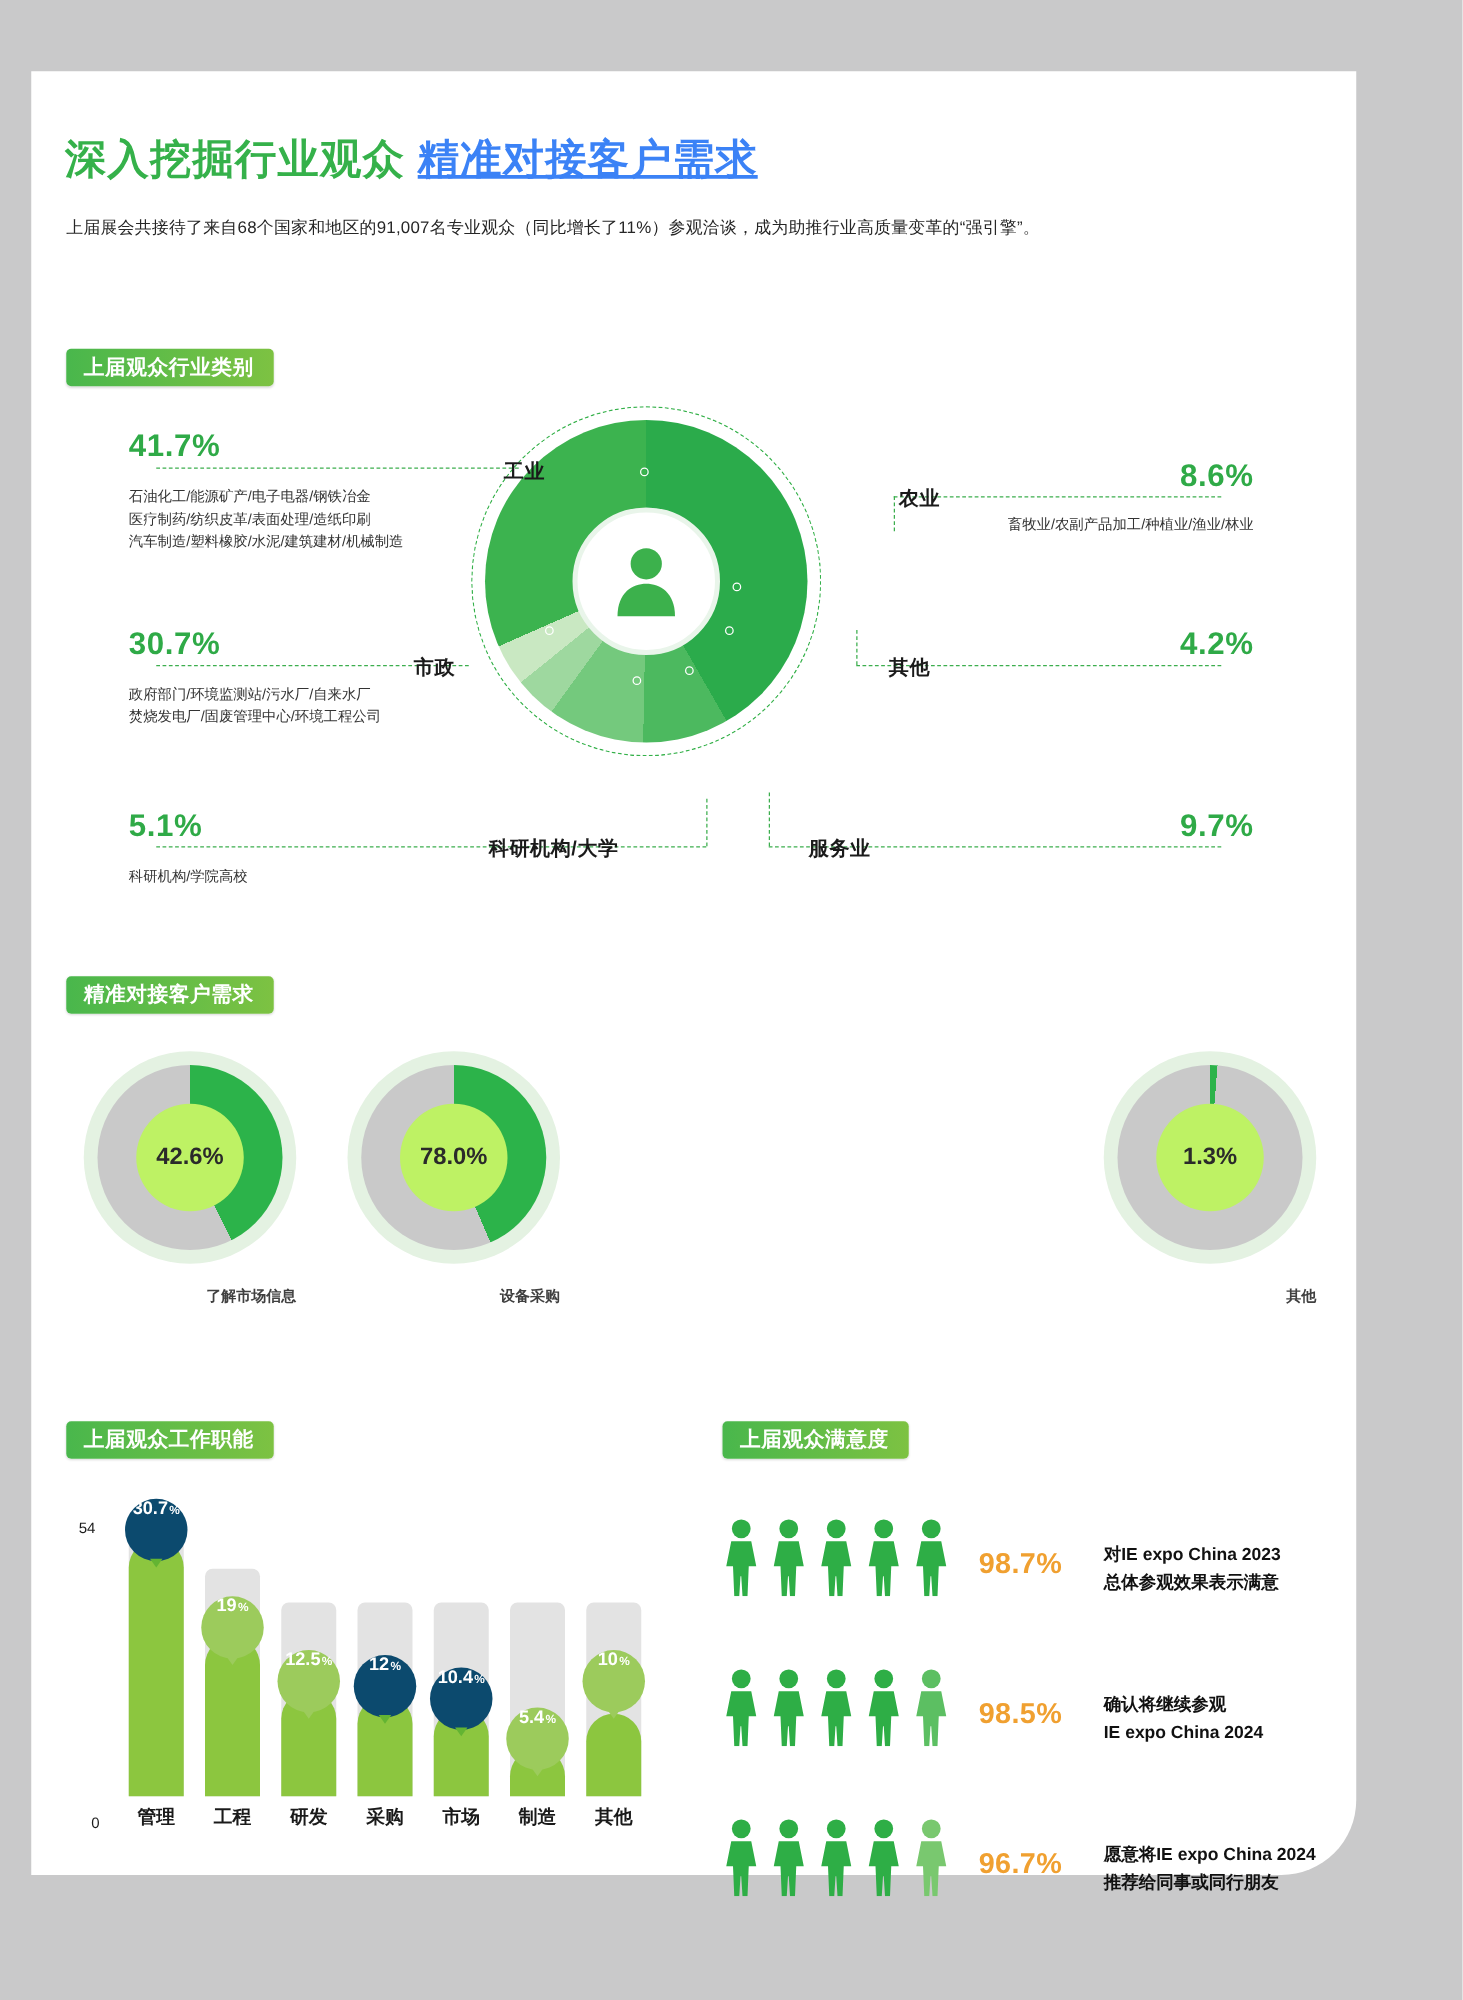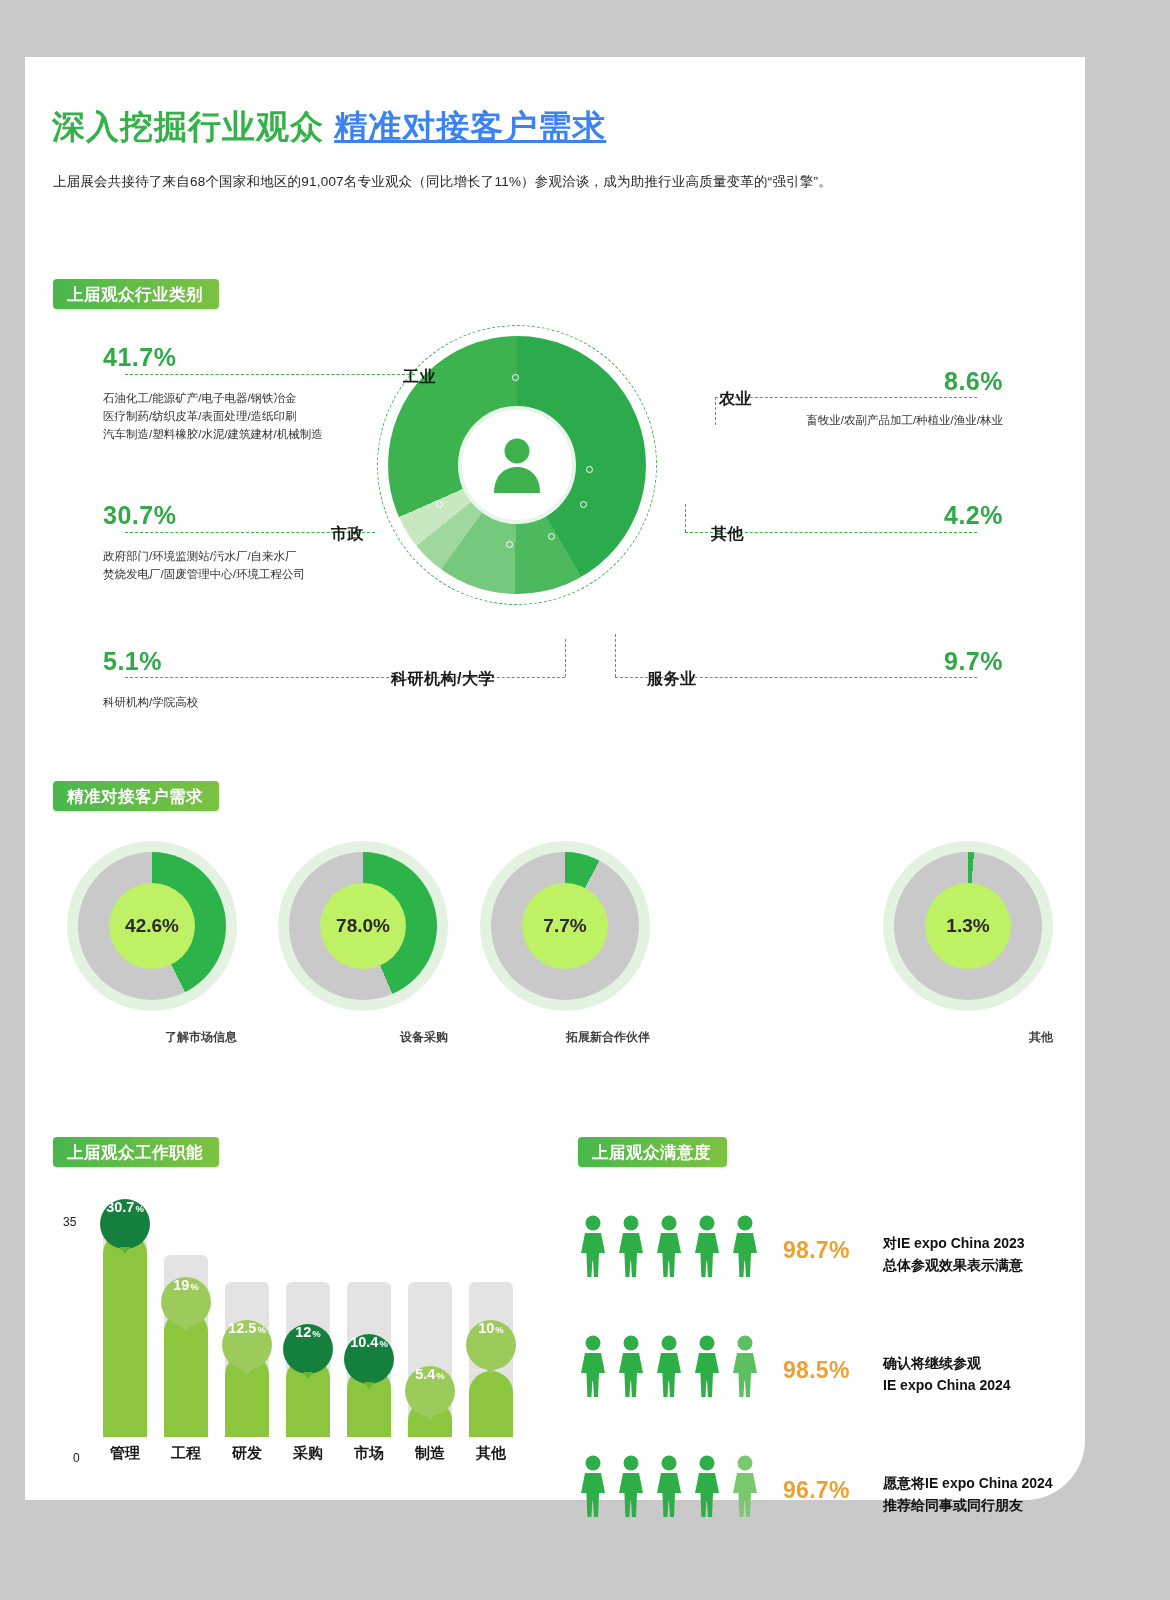"7.7%" div.dgroup { html: <div> <div> <div></div> <div>7.7%</div> </div> <div>拓展新合作伙伴</div> </div> -> none }
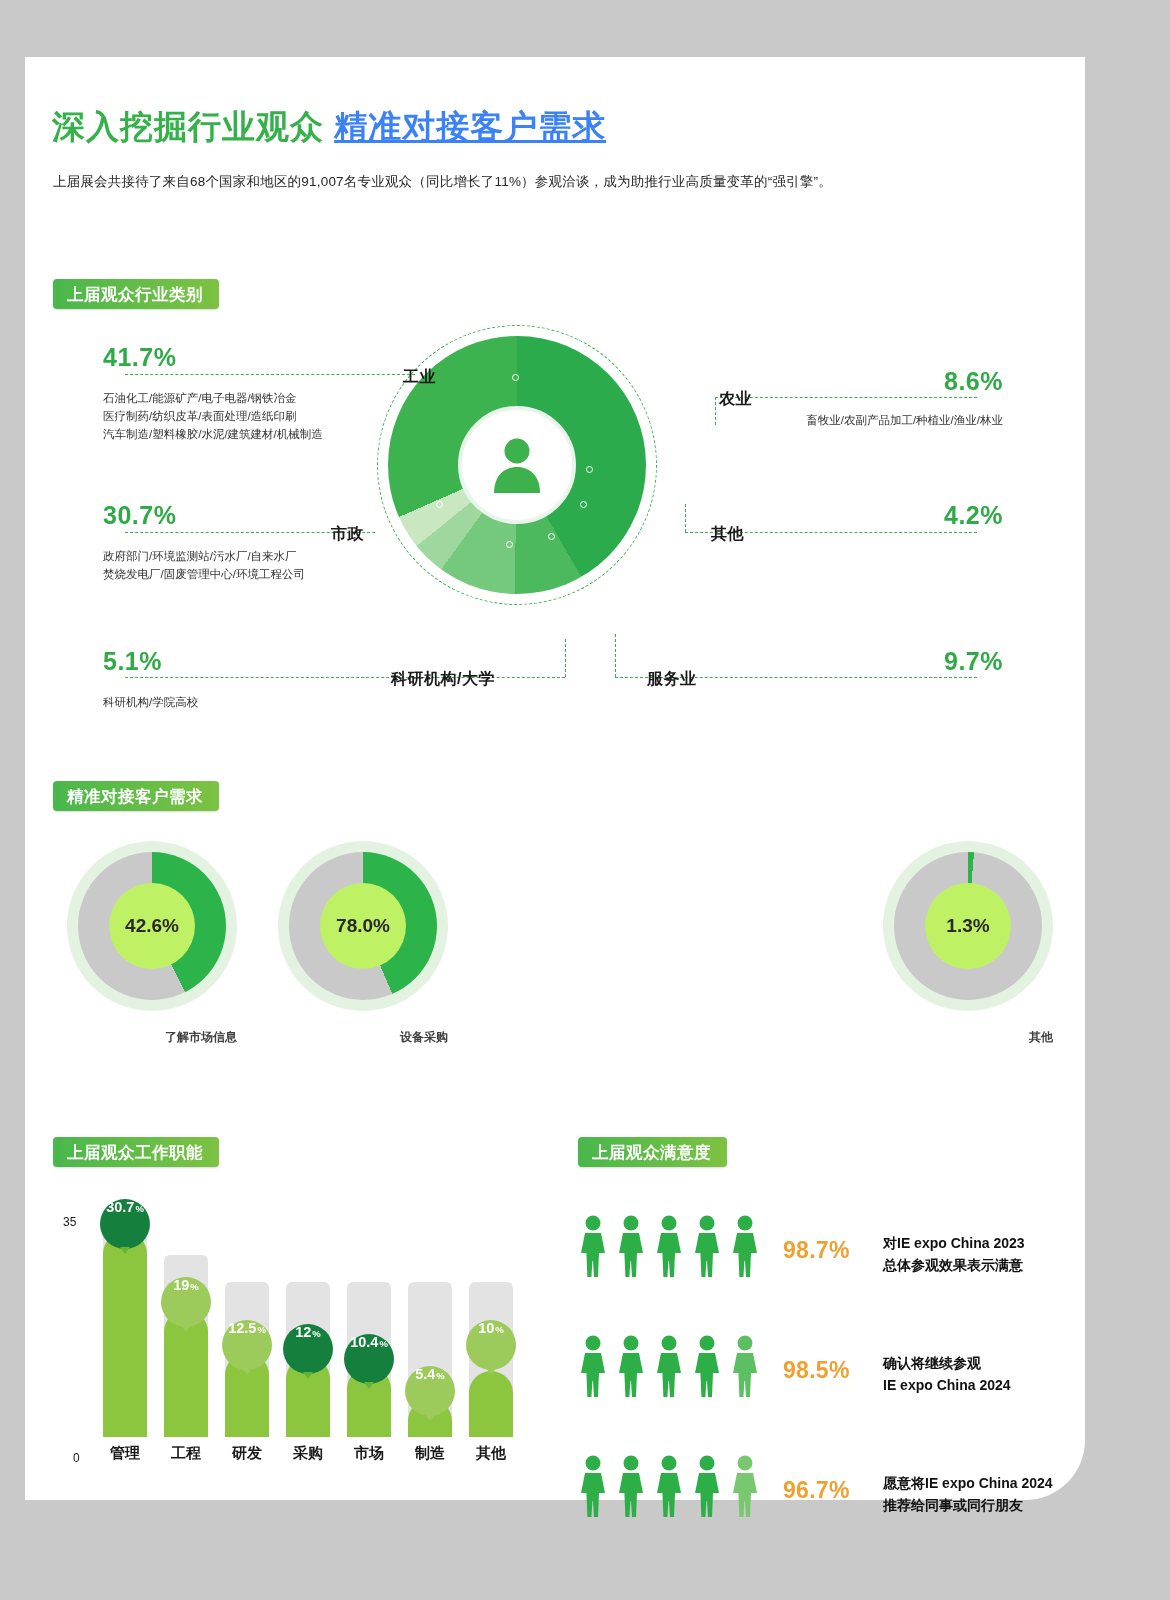"30.7" .bubble.dark { background: #15803d -> #0c4a6e }
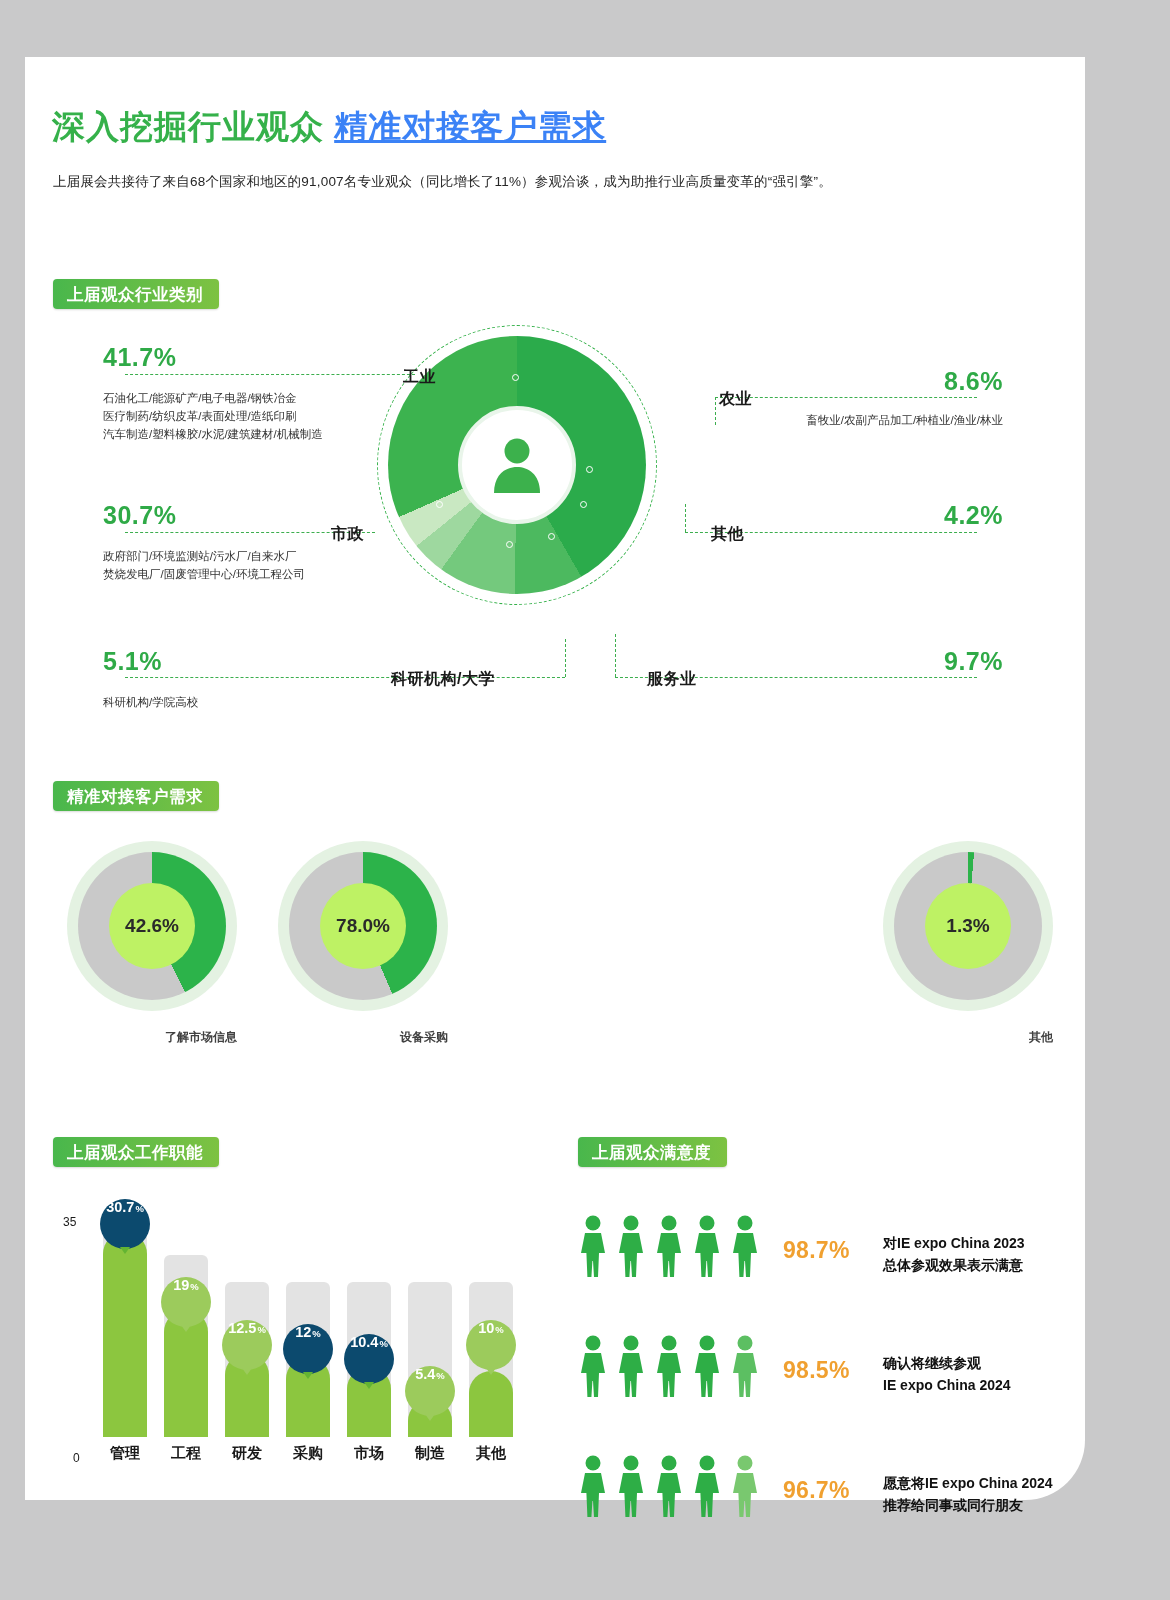"35" div.axis-max { text: 35 -> 54 }
